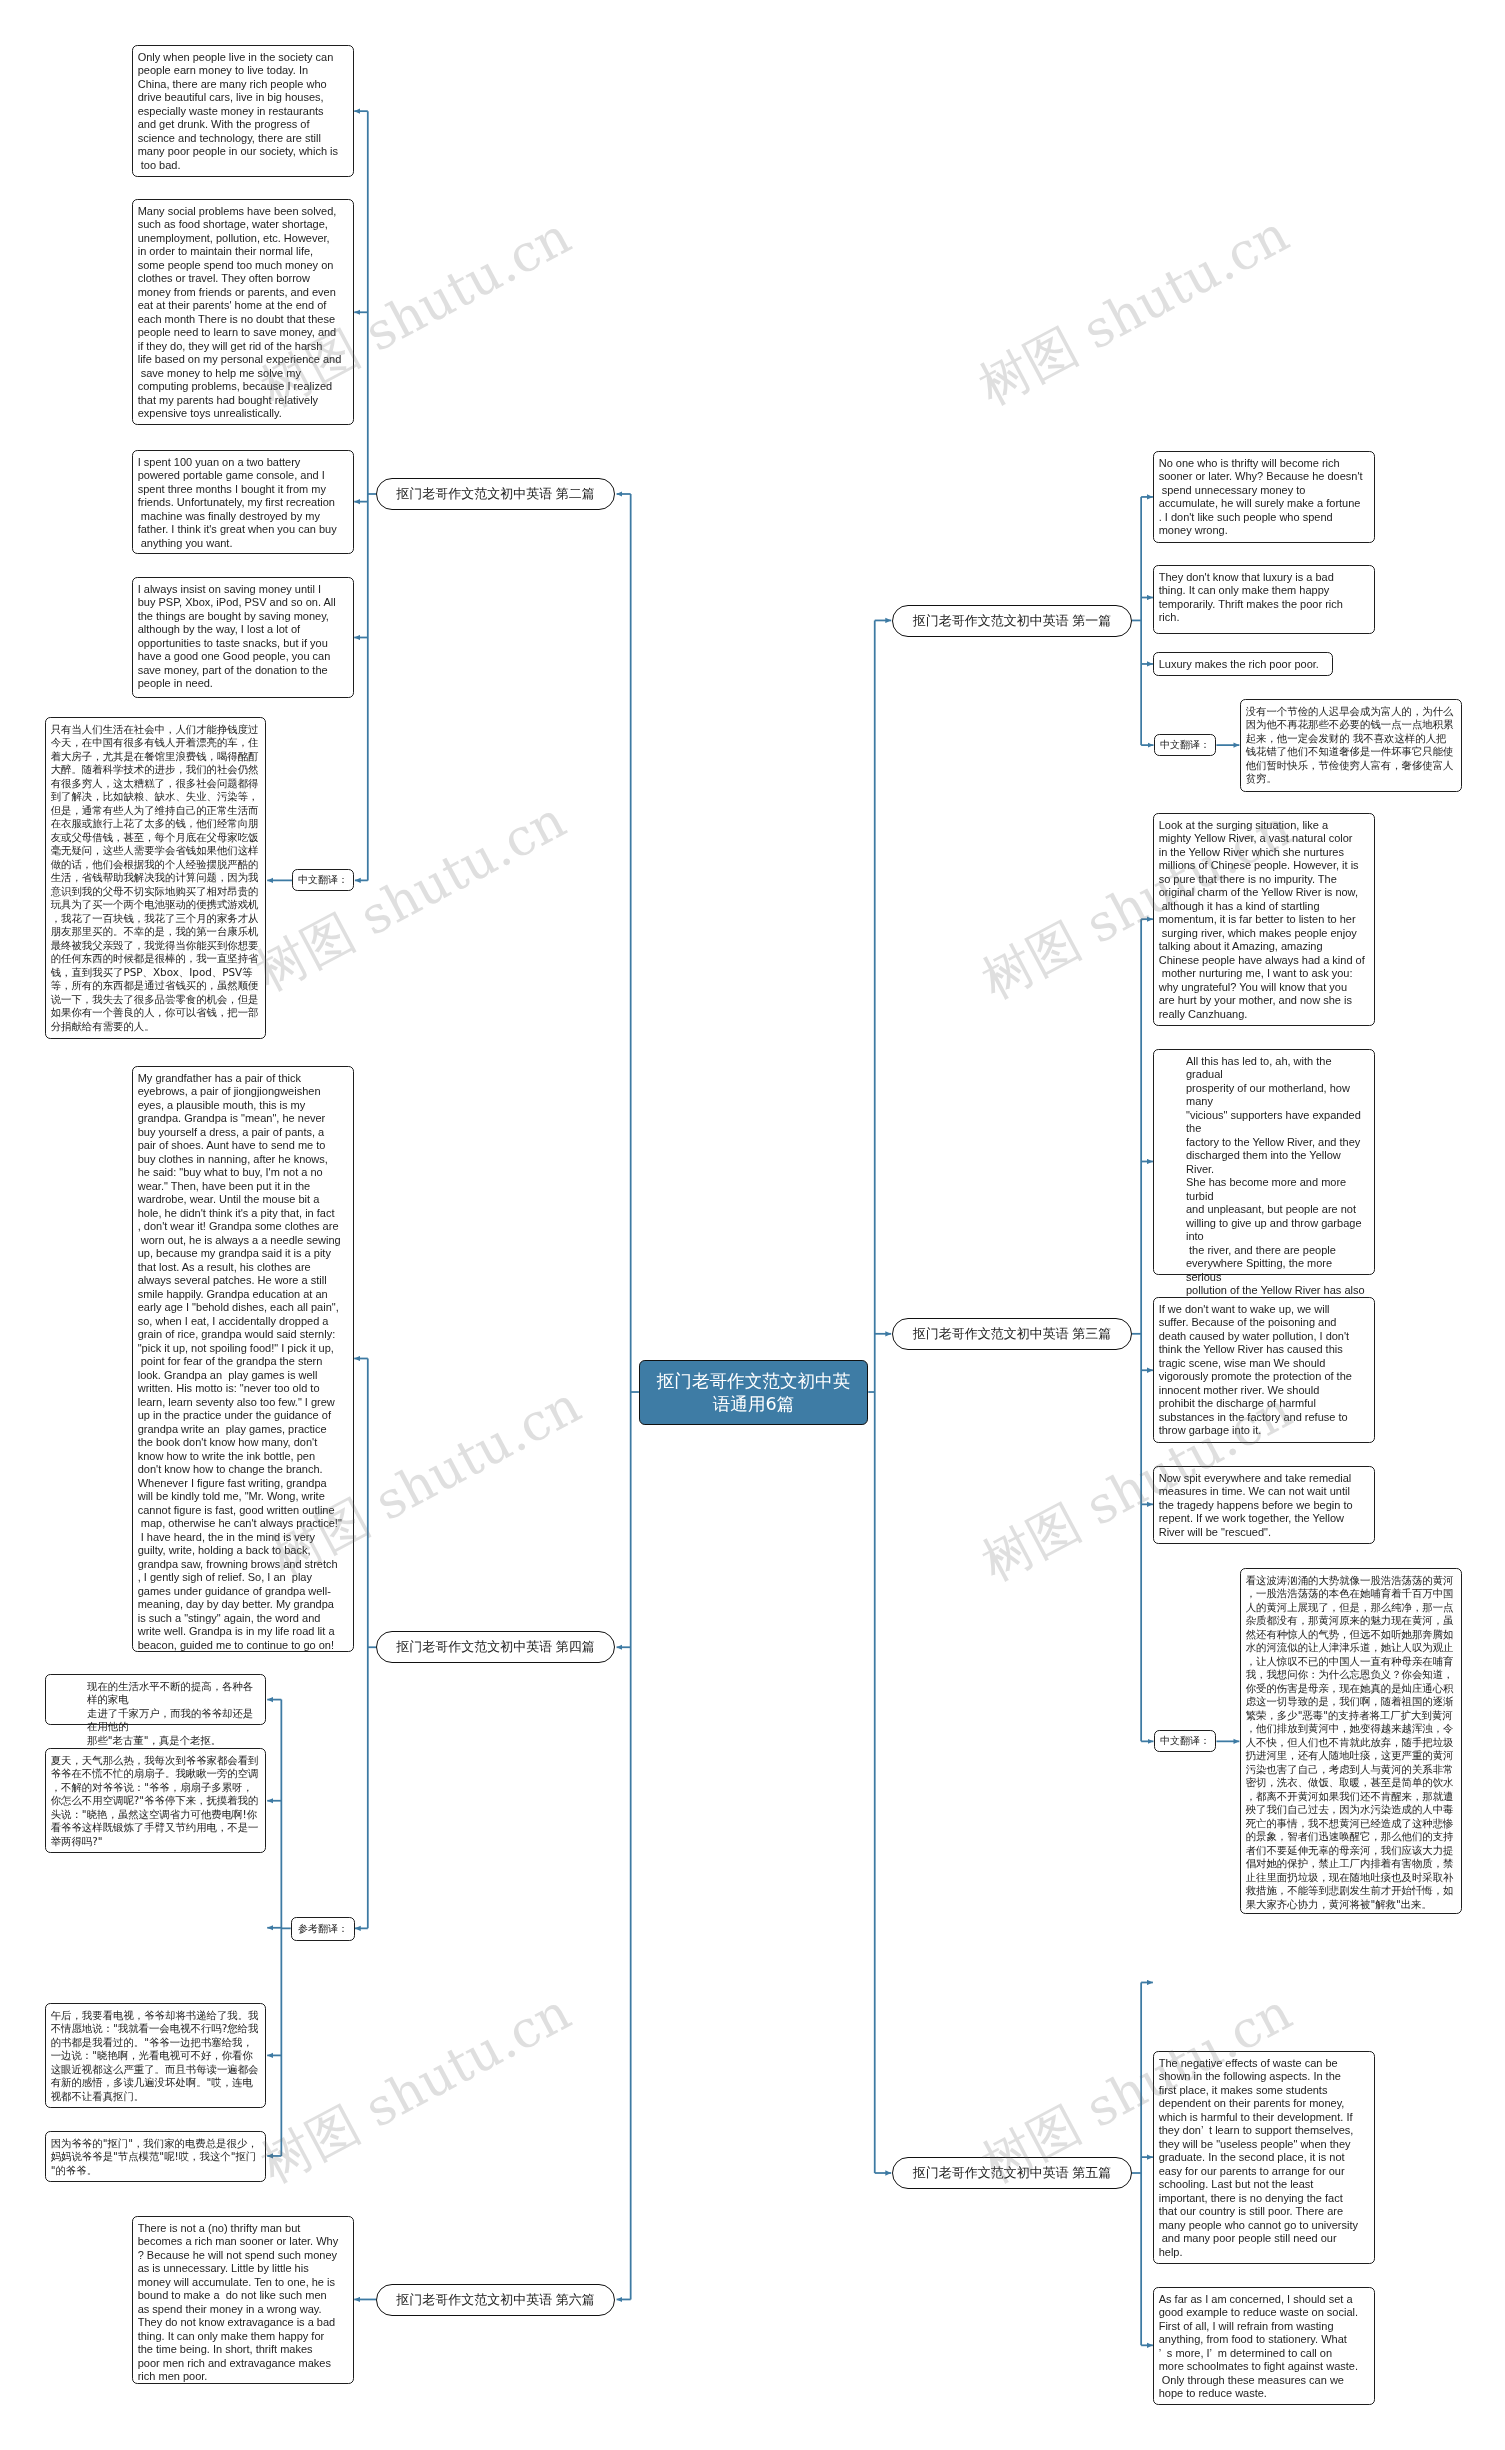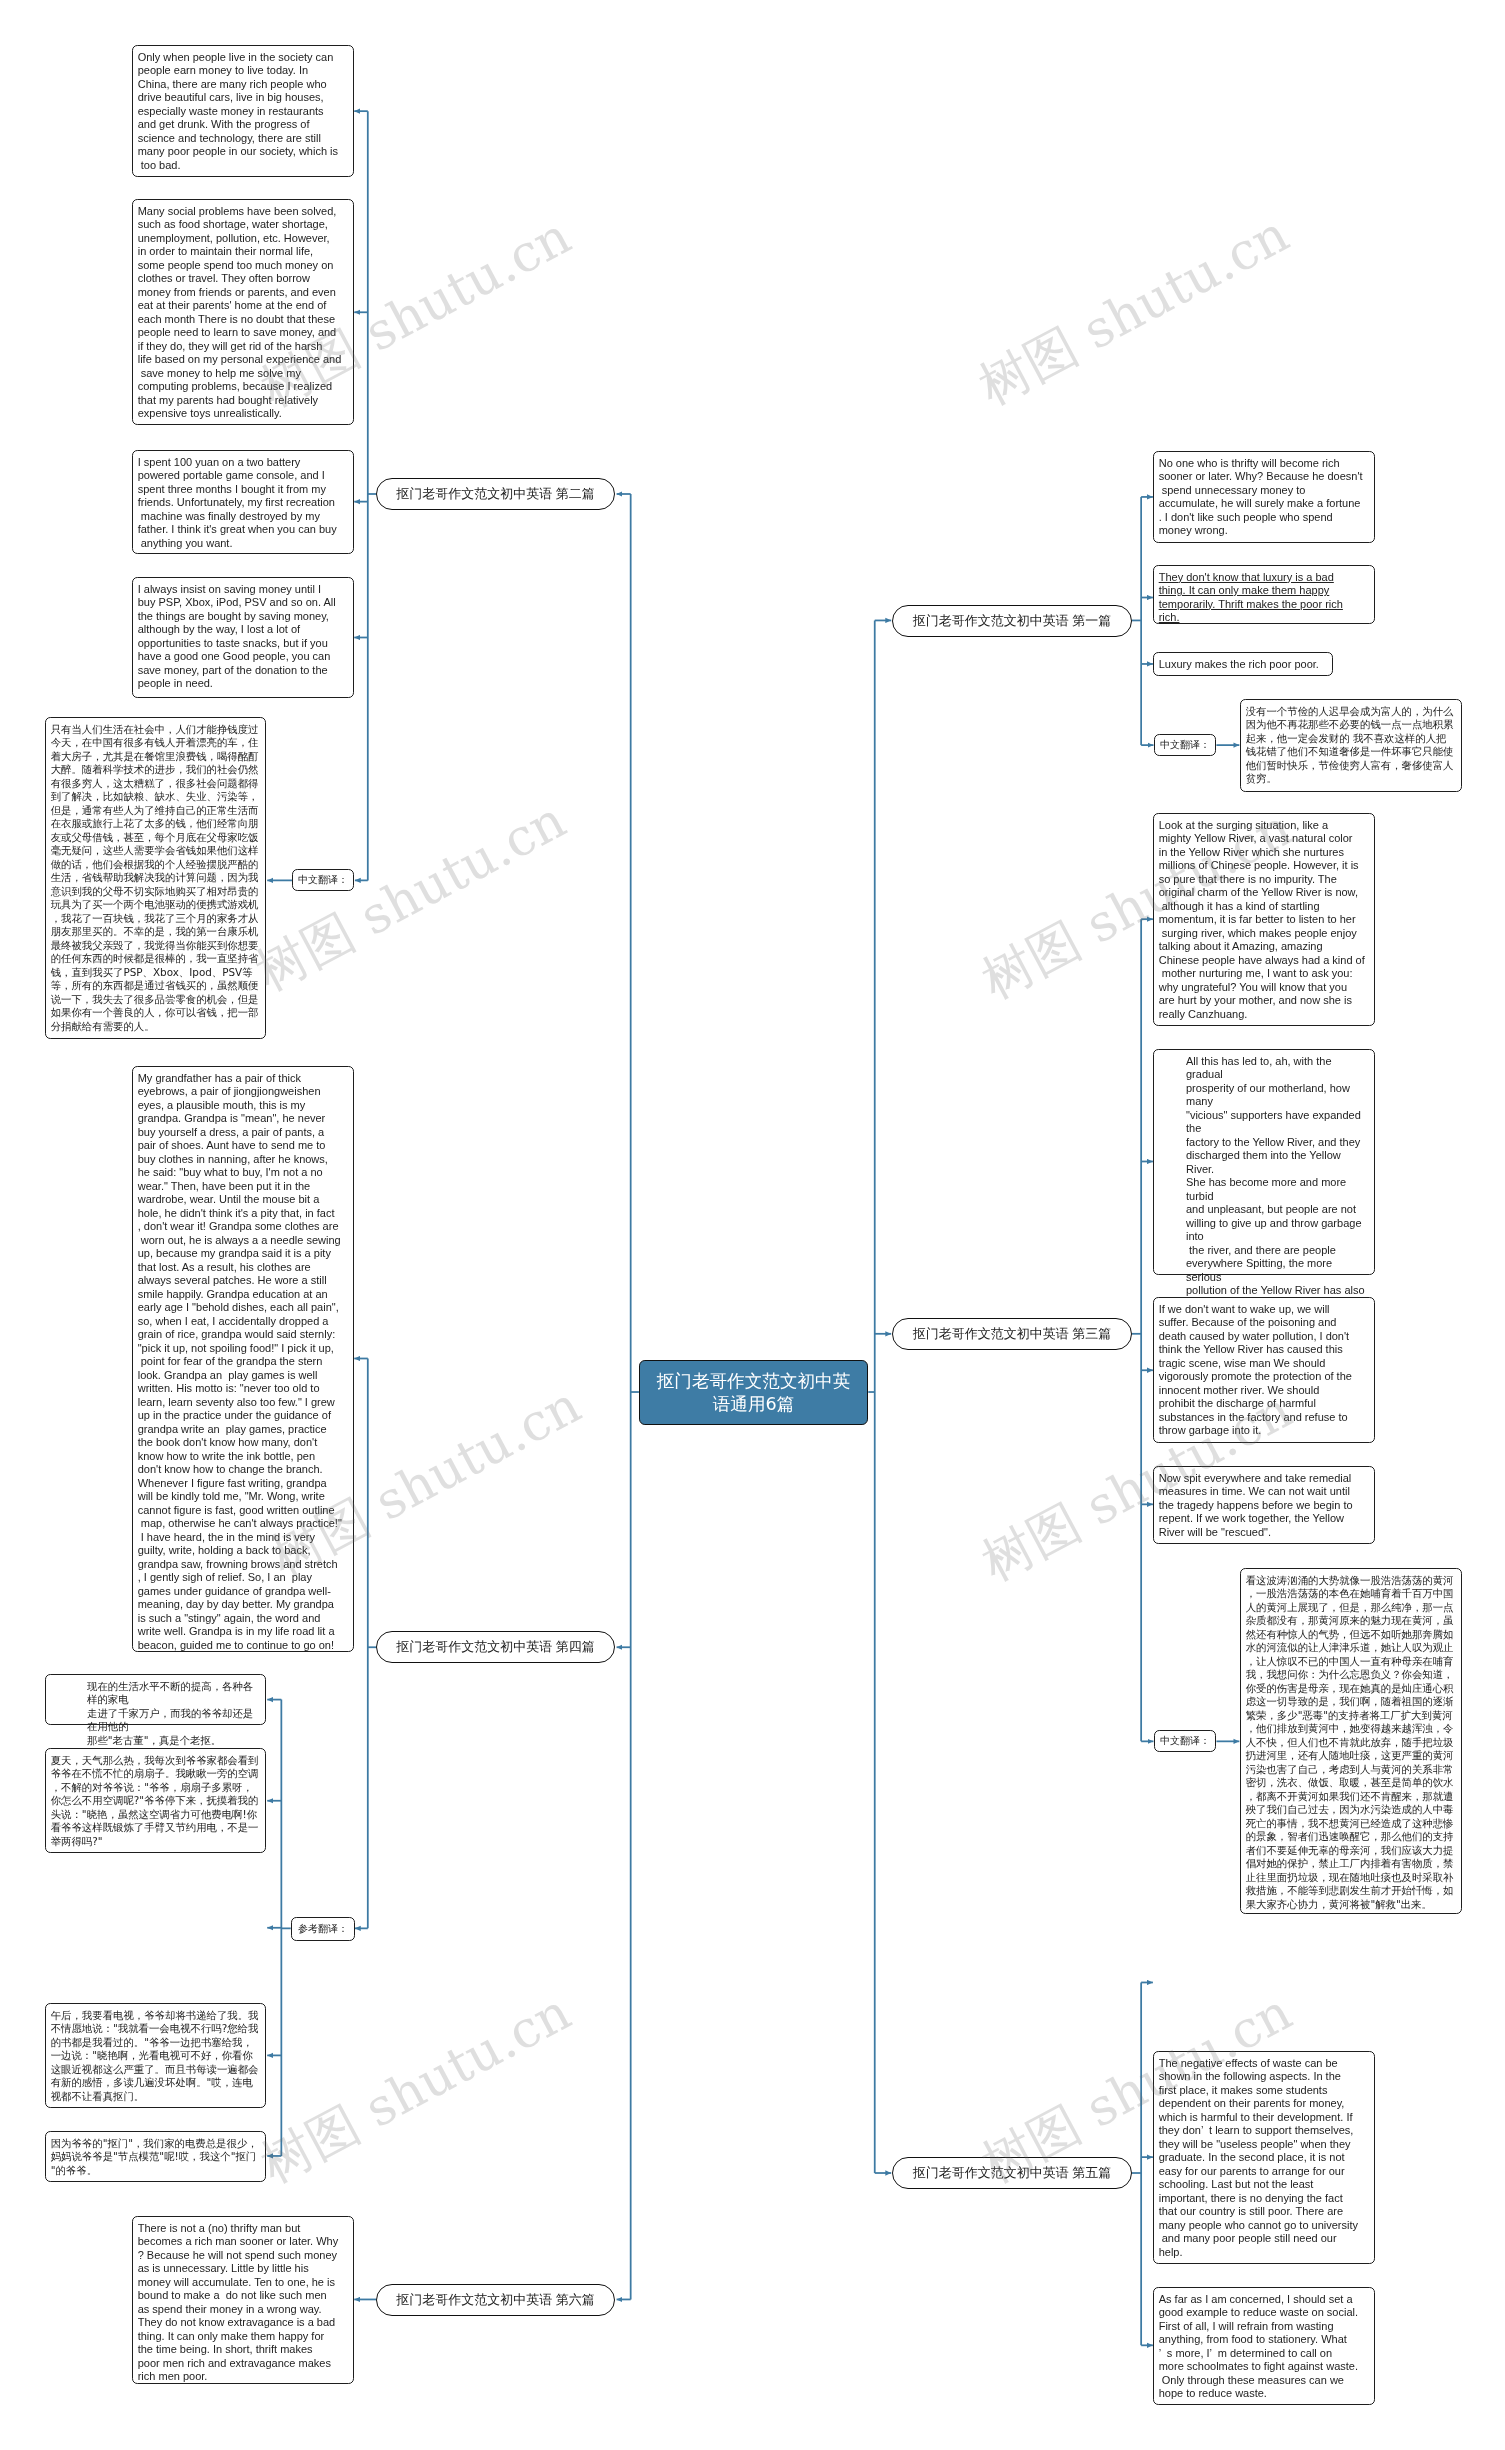"They don't know that luxury" div.node { height: 59px -> 69px; text-decoration: underline -> none }
